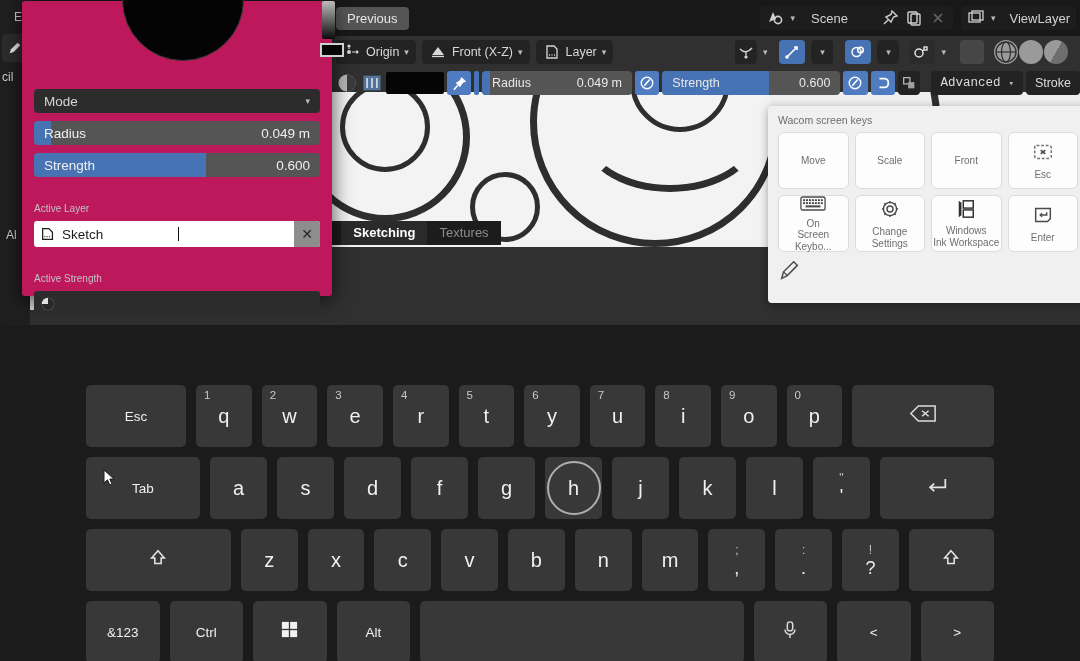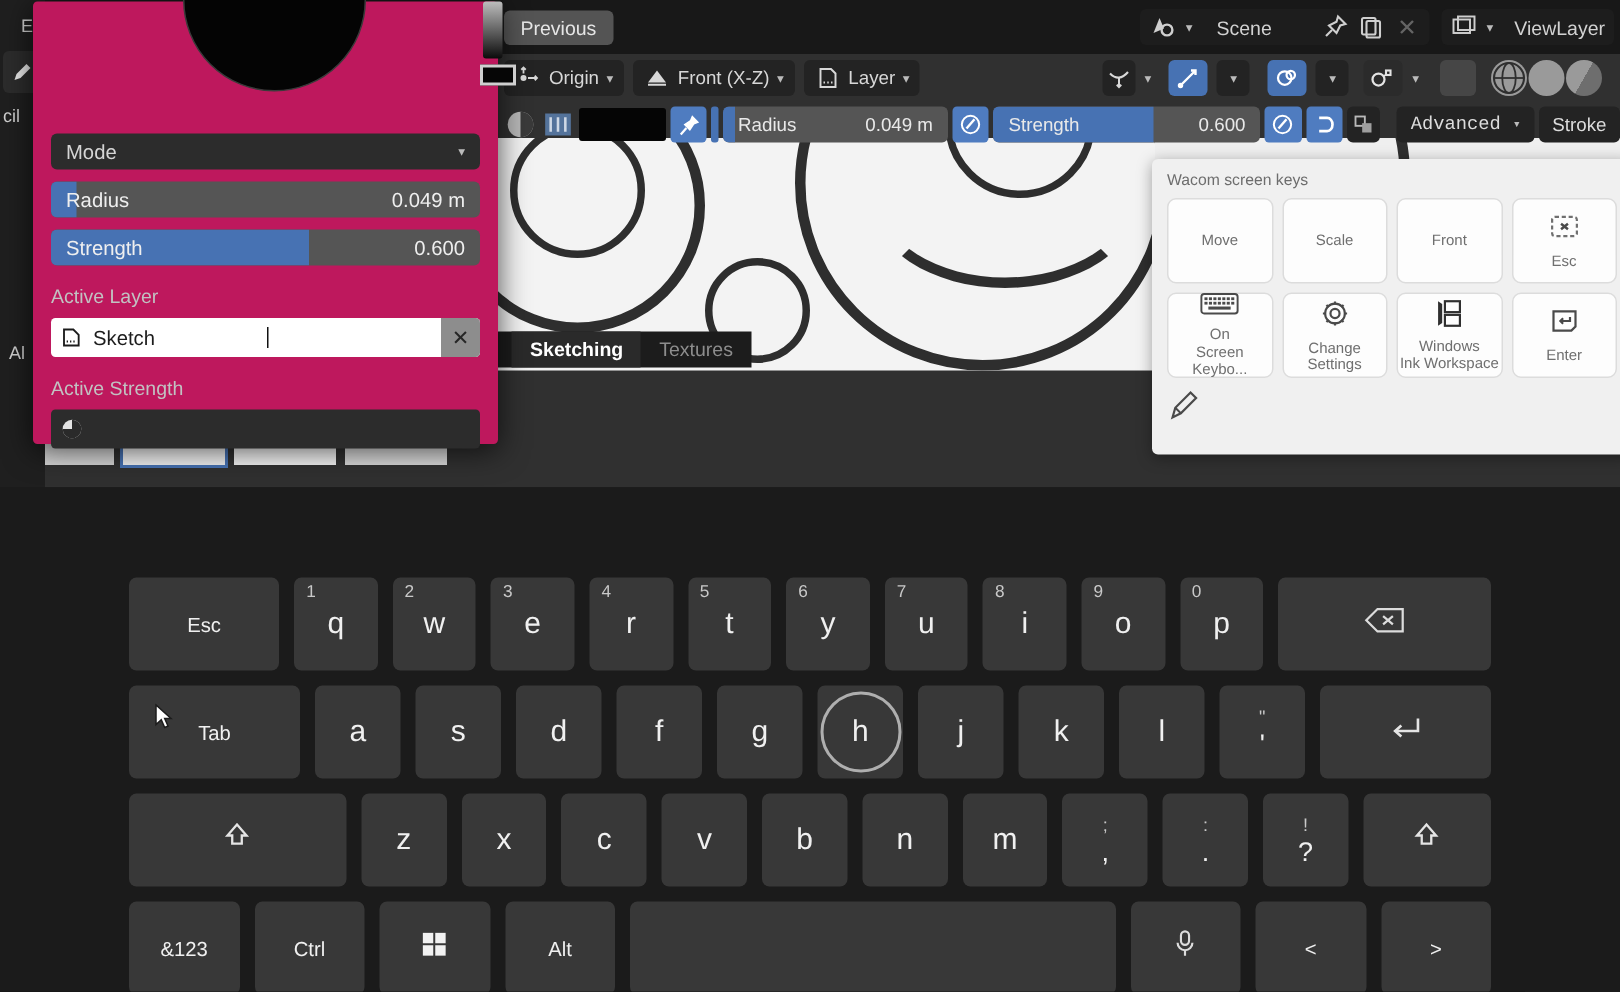"Active Layer" .plabel { font-size: 13px -> 10px; margin-top: 13px -> 26px }
